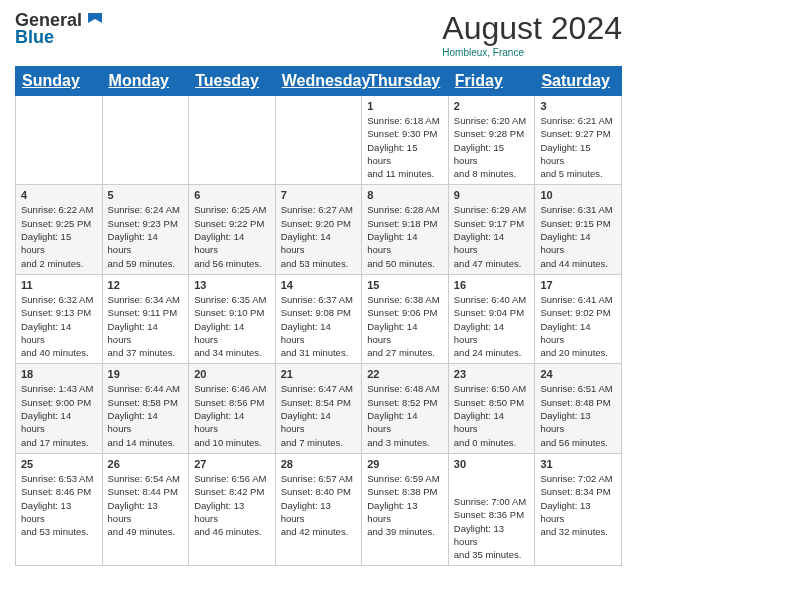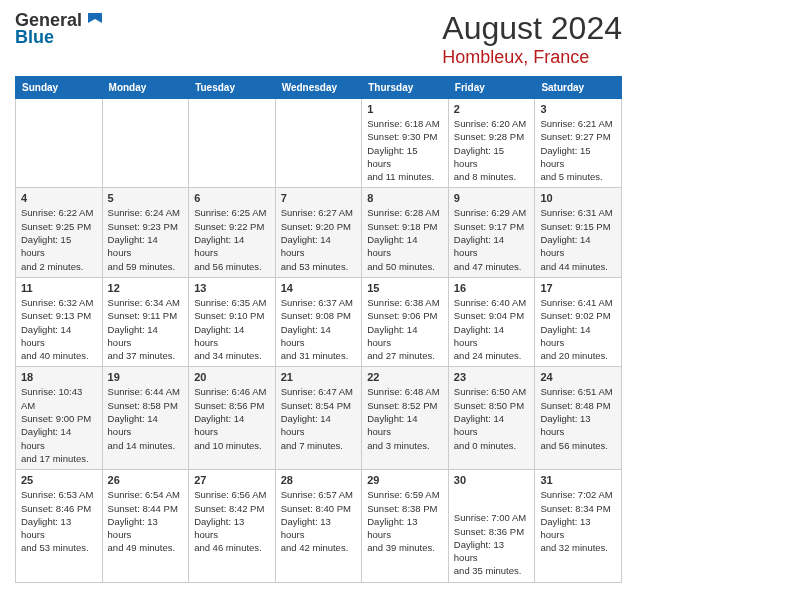"Hombleux, France" .location { color: #b91c1c -> #0f766e; font-size: 18px -> 10px }
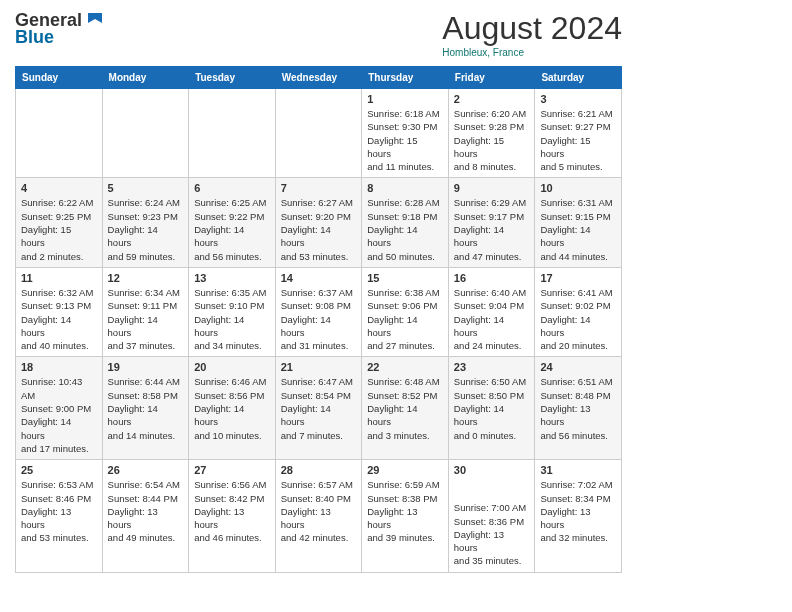"Sunday" th { font-size: 10px -> 16px; text-decoration: none -> underline }
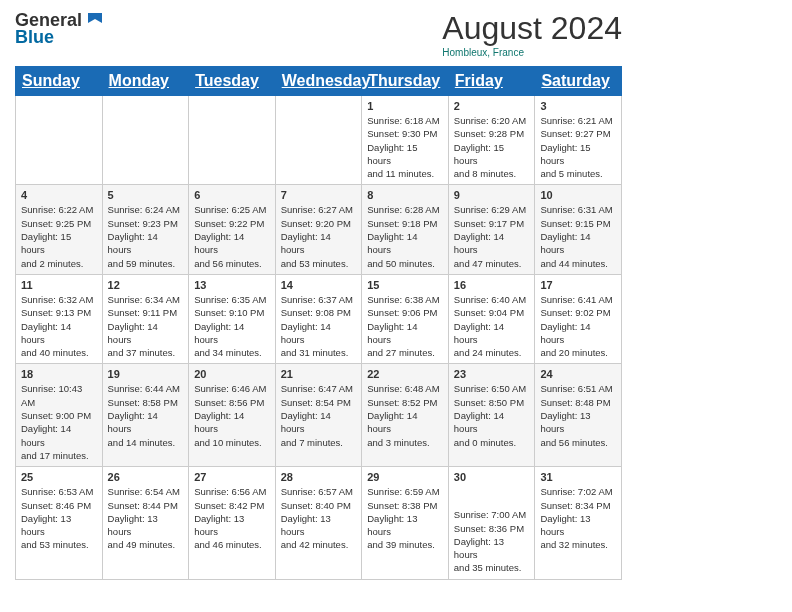"Sunrise: 10:43 AM" div.day-info { text: 10:43 -> 1:43 }
